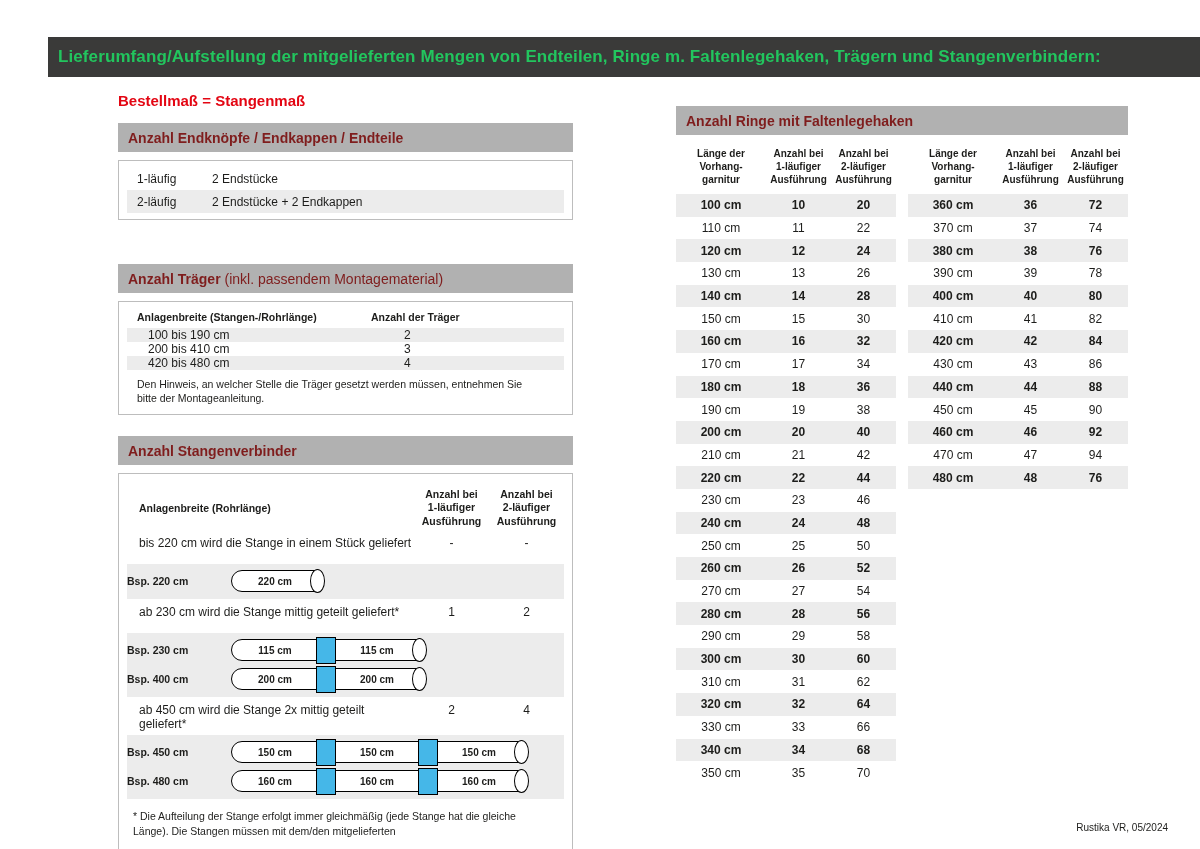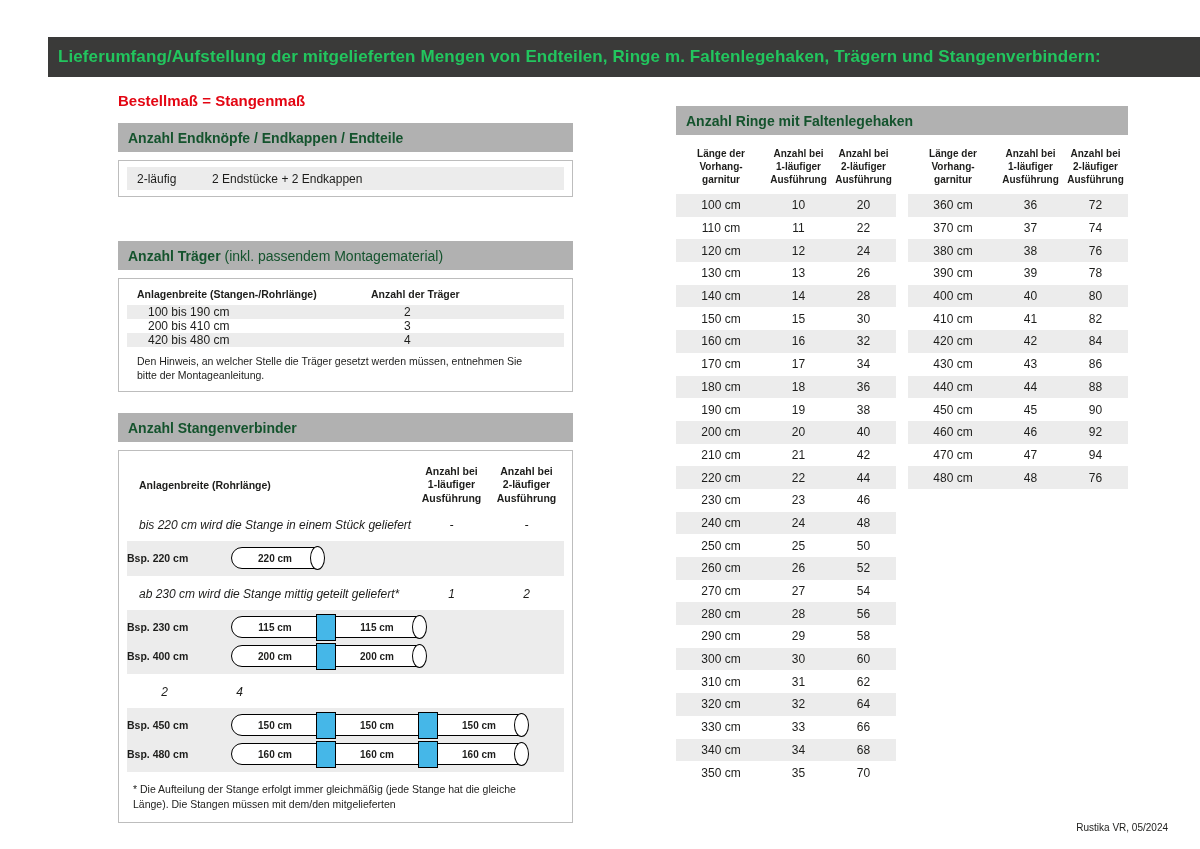"Anzahl Ringe mit Faltenlegehaken" .section-bar { color: #14532d -> #7f1d1d }
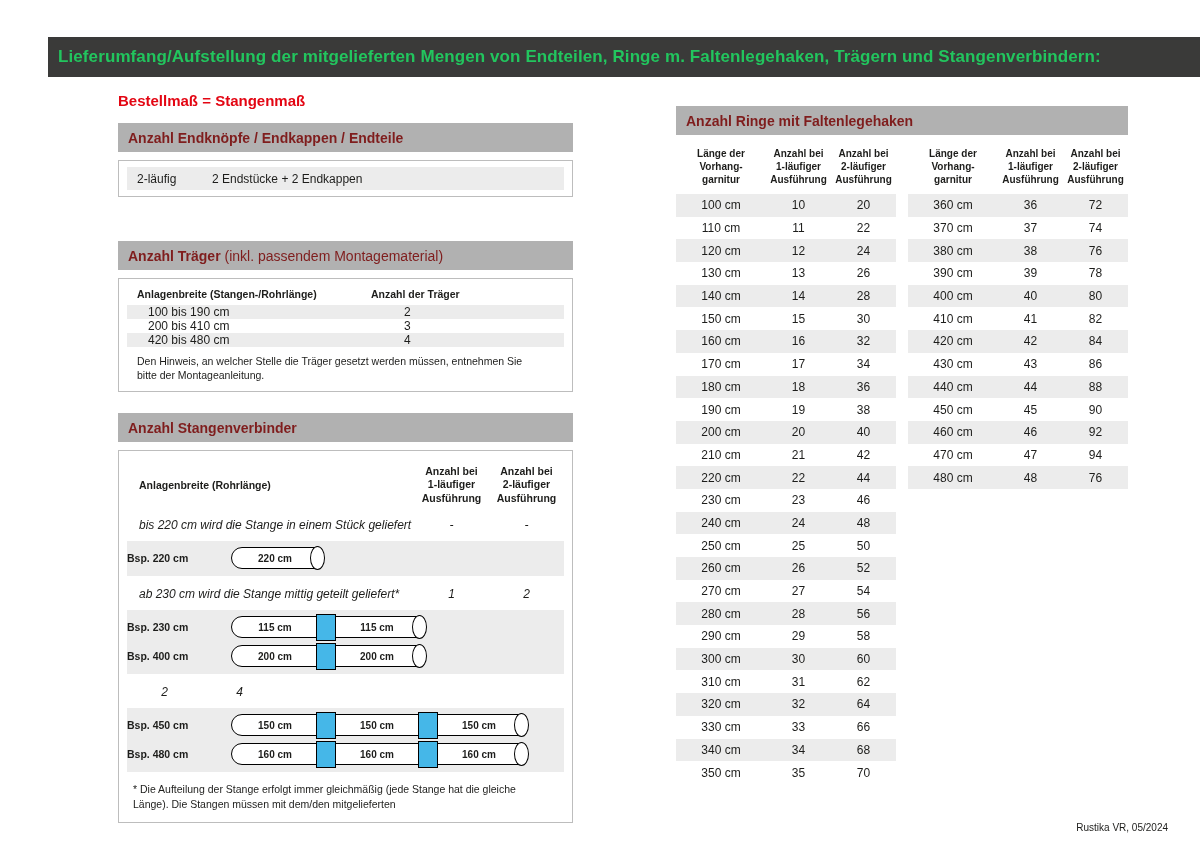"1-läufig" div.kv-row { html: none -> <div> <div>1-läufig</div> <div>2 Endstücke</div> </div> }
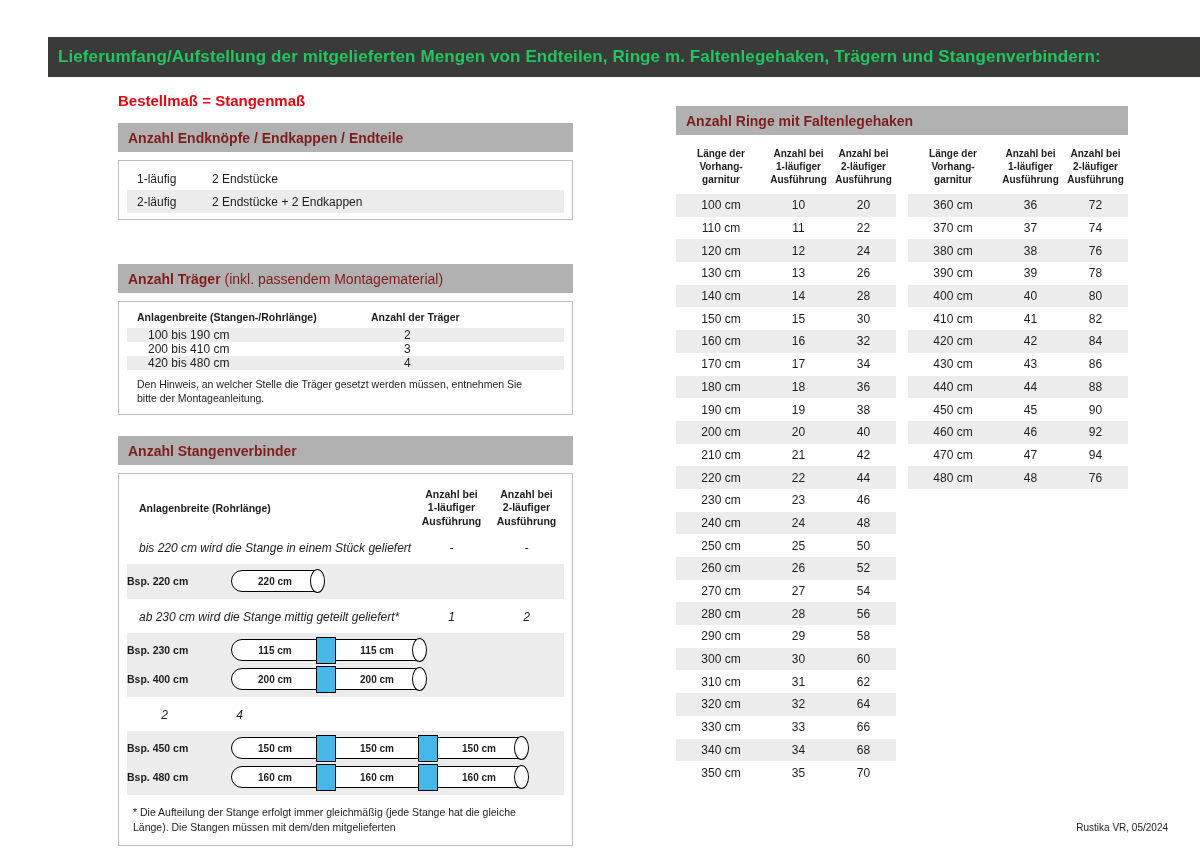"100 cm" .ring-row.shade { font-weight: none -> bold }
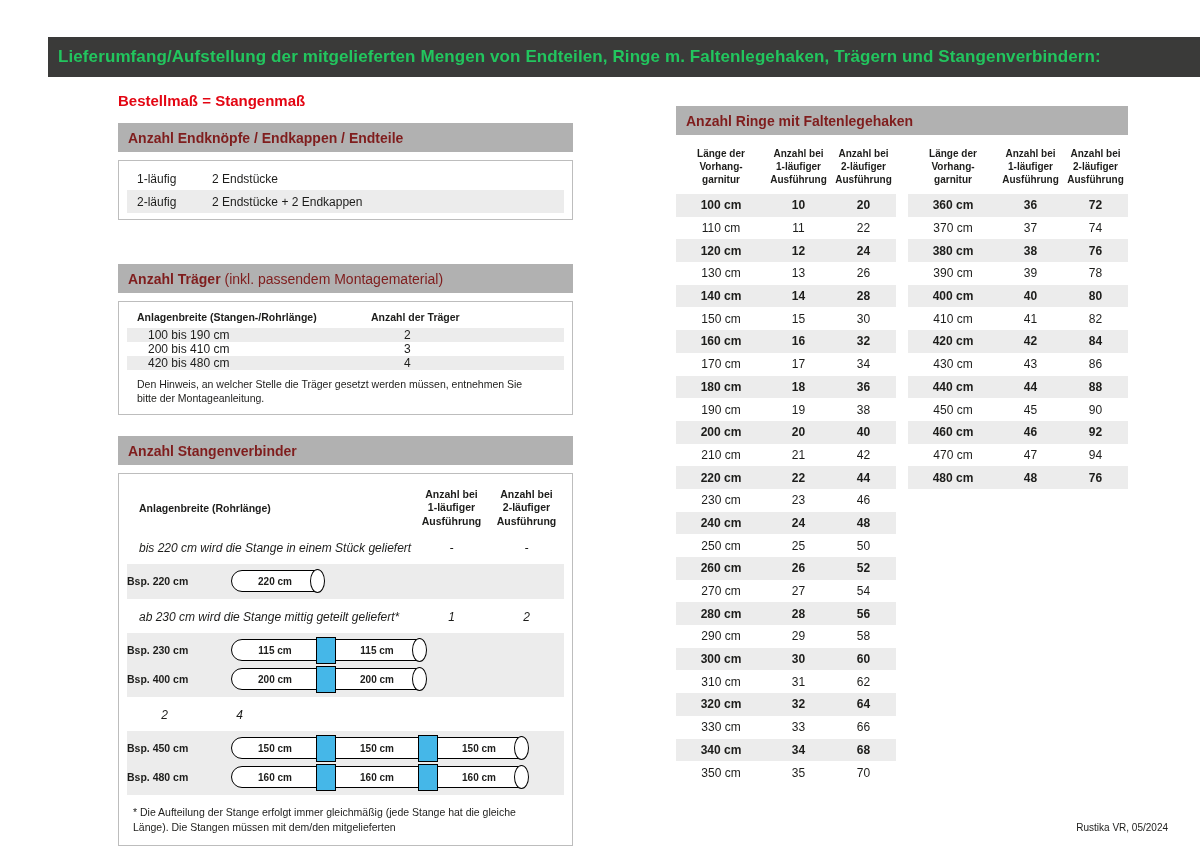"bis 220 cm wird die" .vdesc-row { align-items: center -> flex-start; font-style: italic -> none }
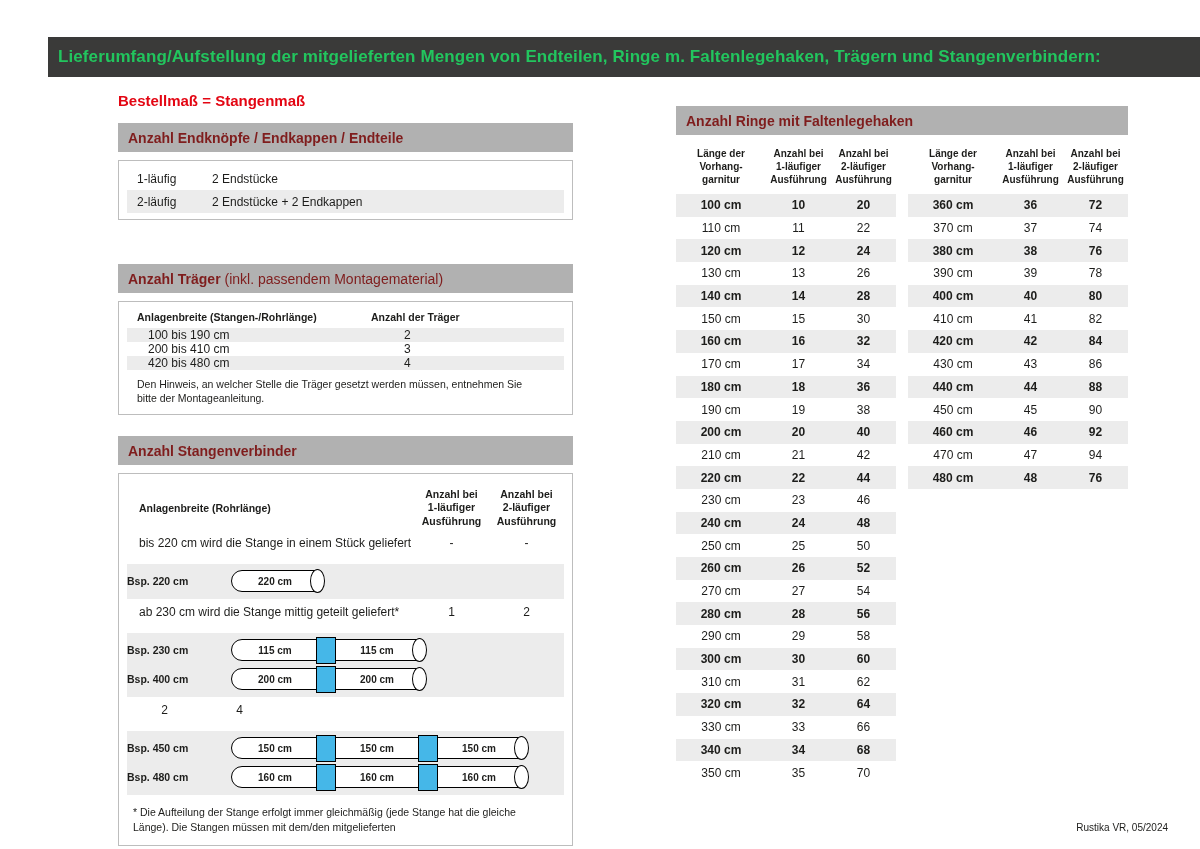"ab 450 cm wird die" div.vdesc { html: none -> <div>ab 450 cm wird die Stange 2x mittig geteilt geliefert*</div> }
